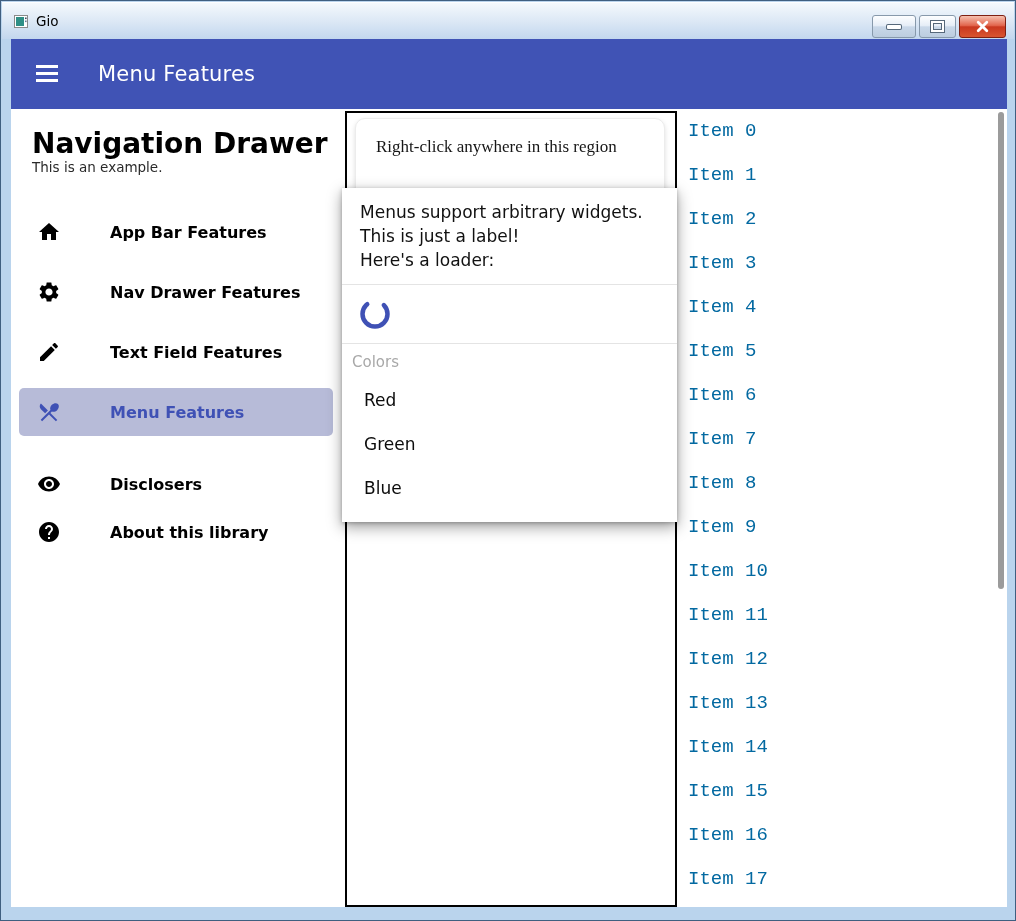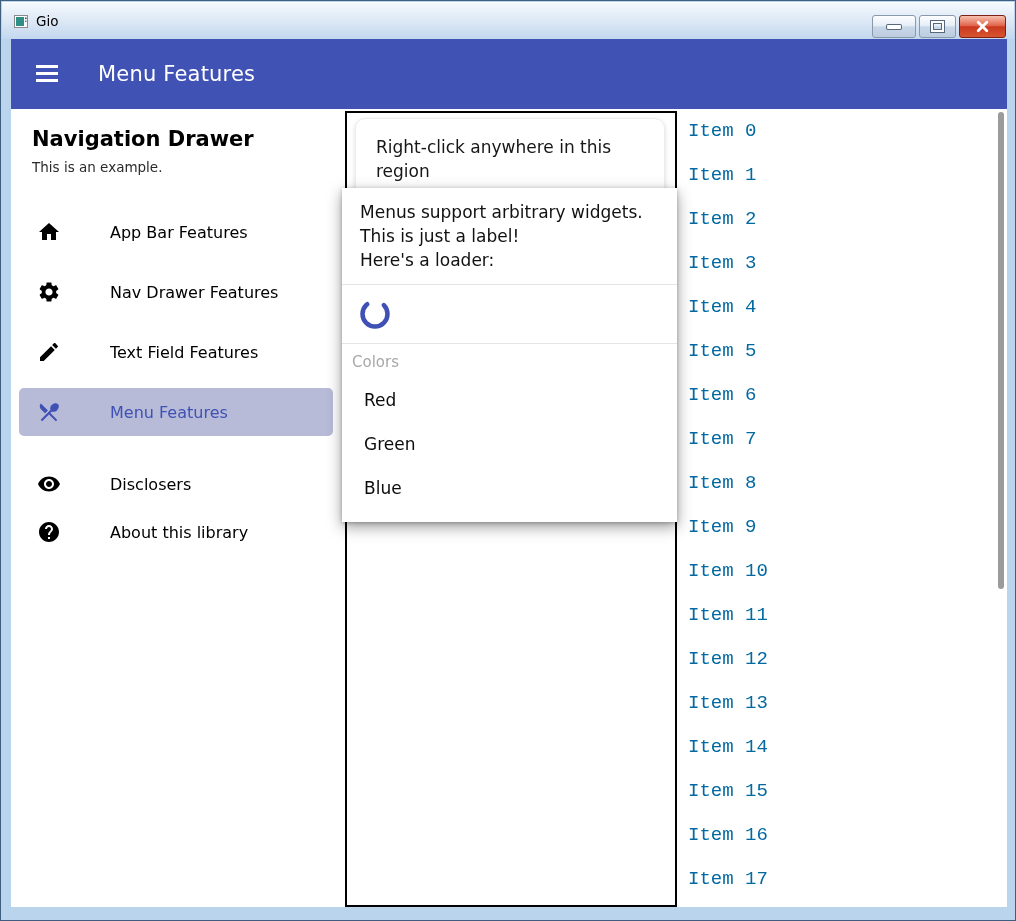"Navigation Drawer" .drawer-title { font-size: 21px -> 28px }
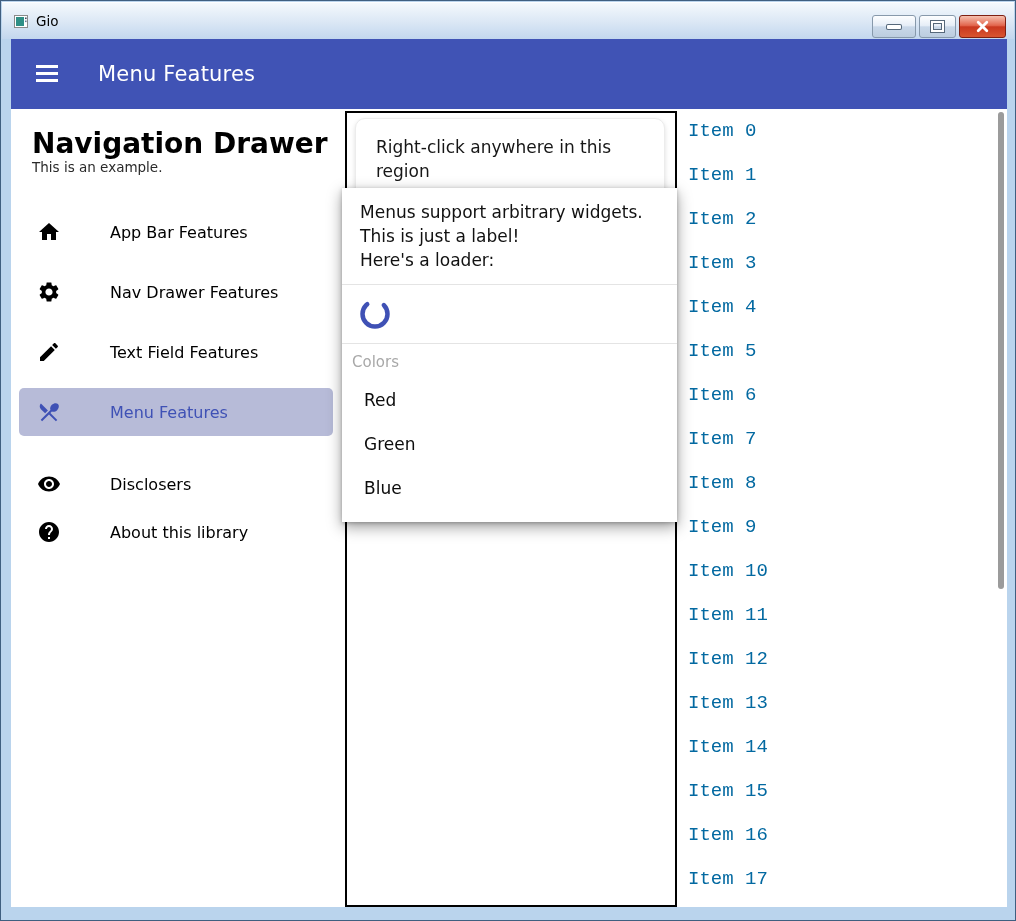"Right-click anywhere in this region" .region-card { font-family: none -> Liberation Serif, serif }
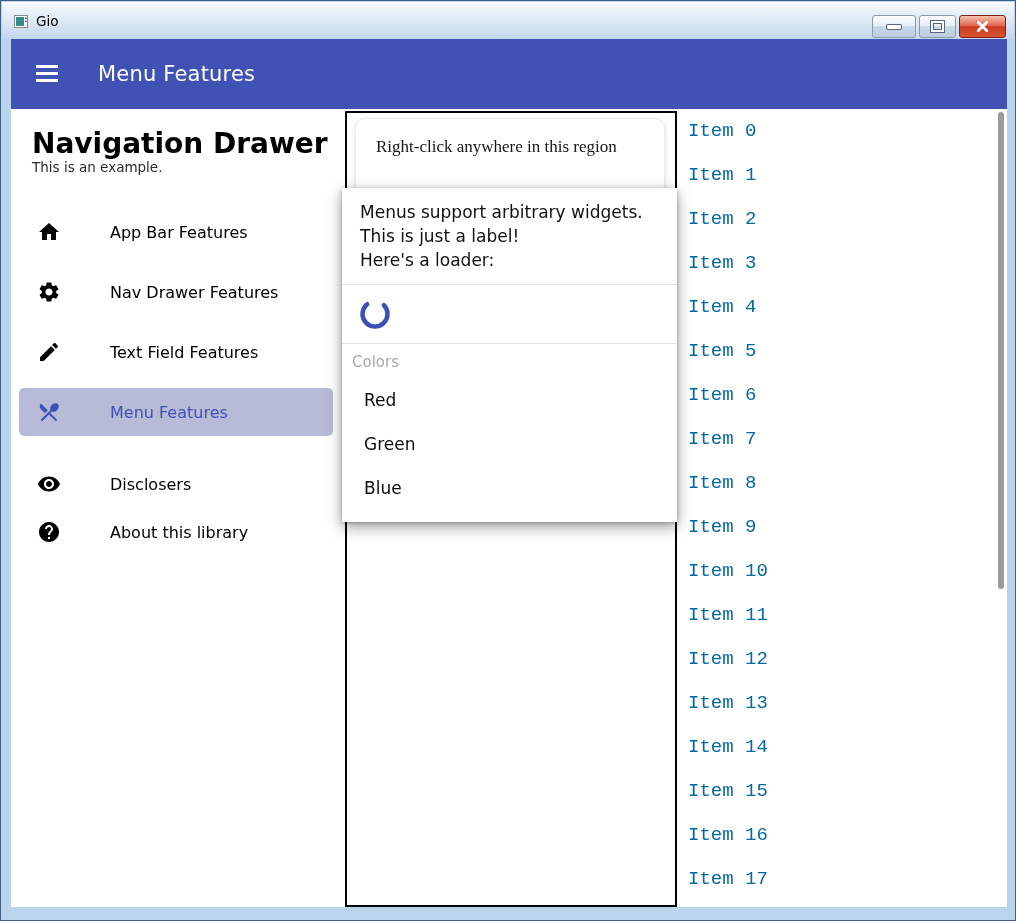"App Bar Features" .nav-item .label { font-weight: 400 -> 700 }
